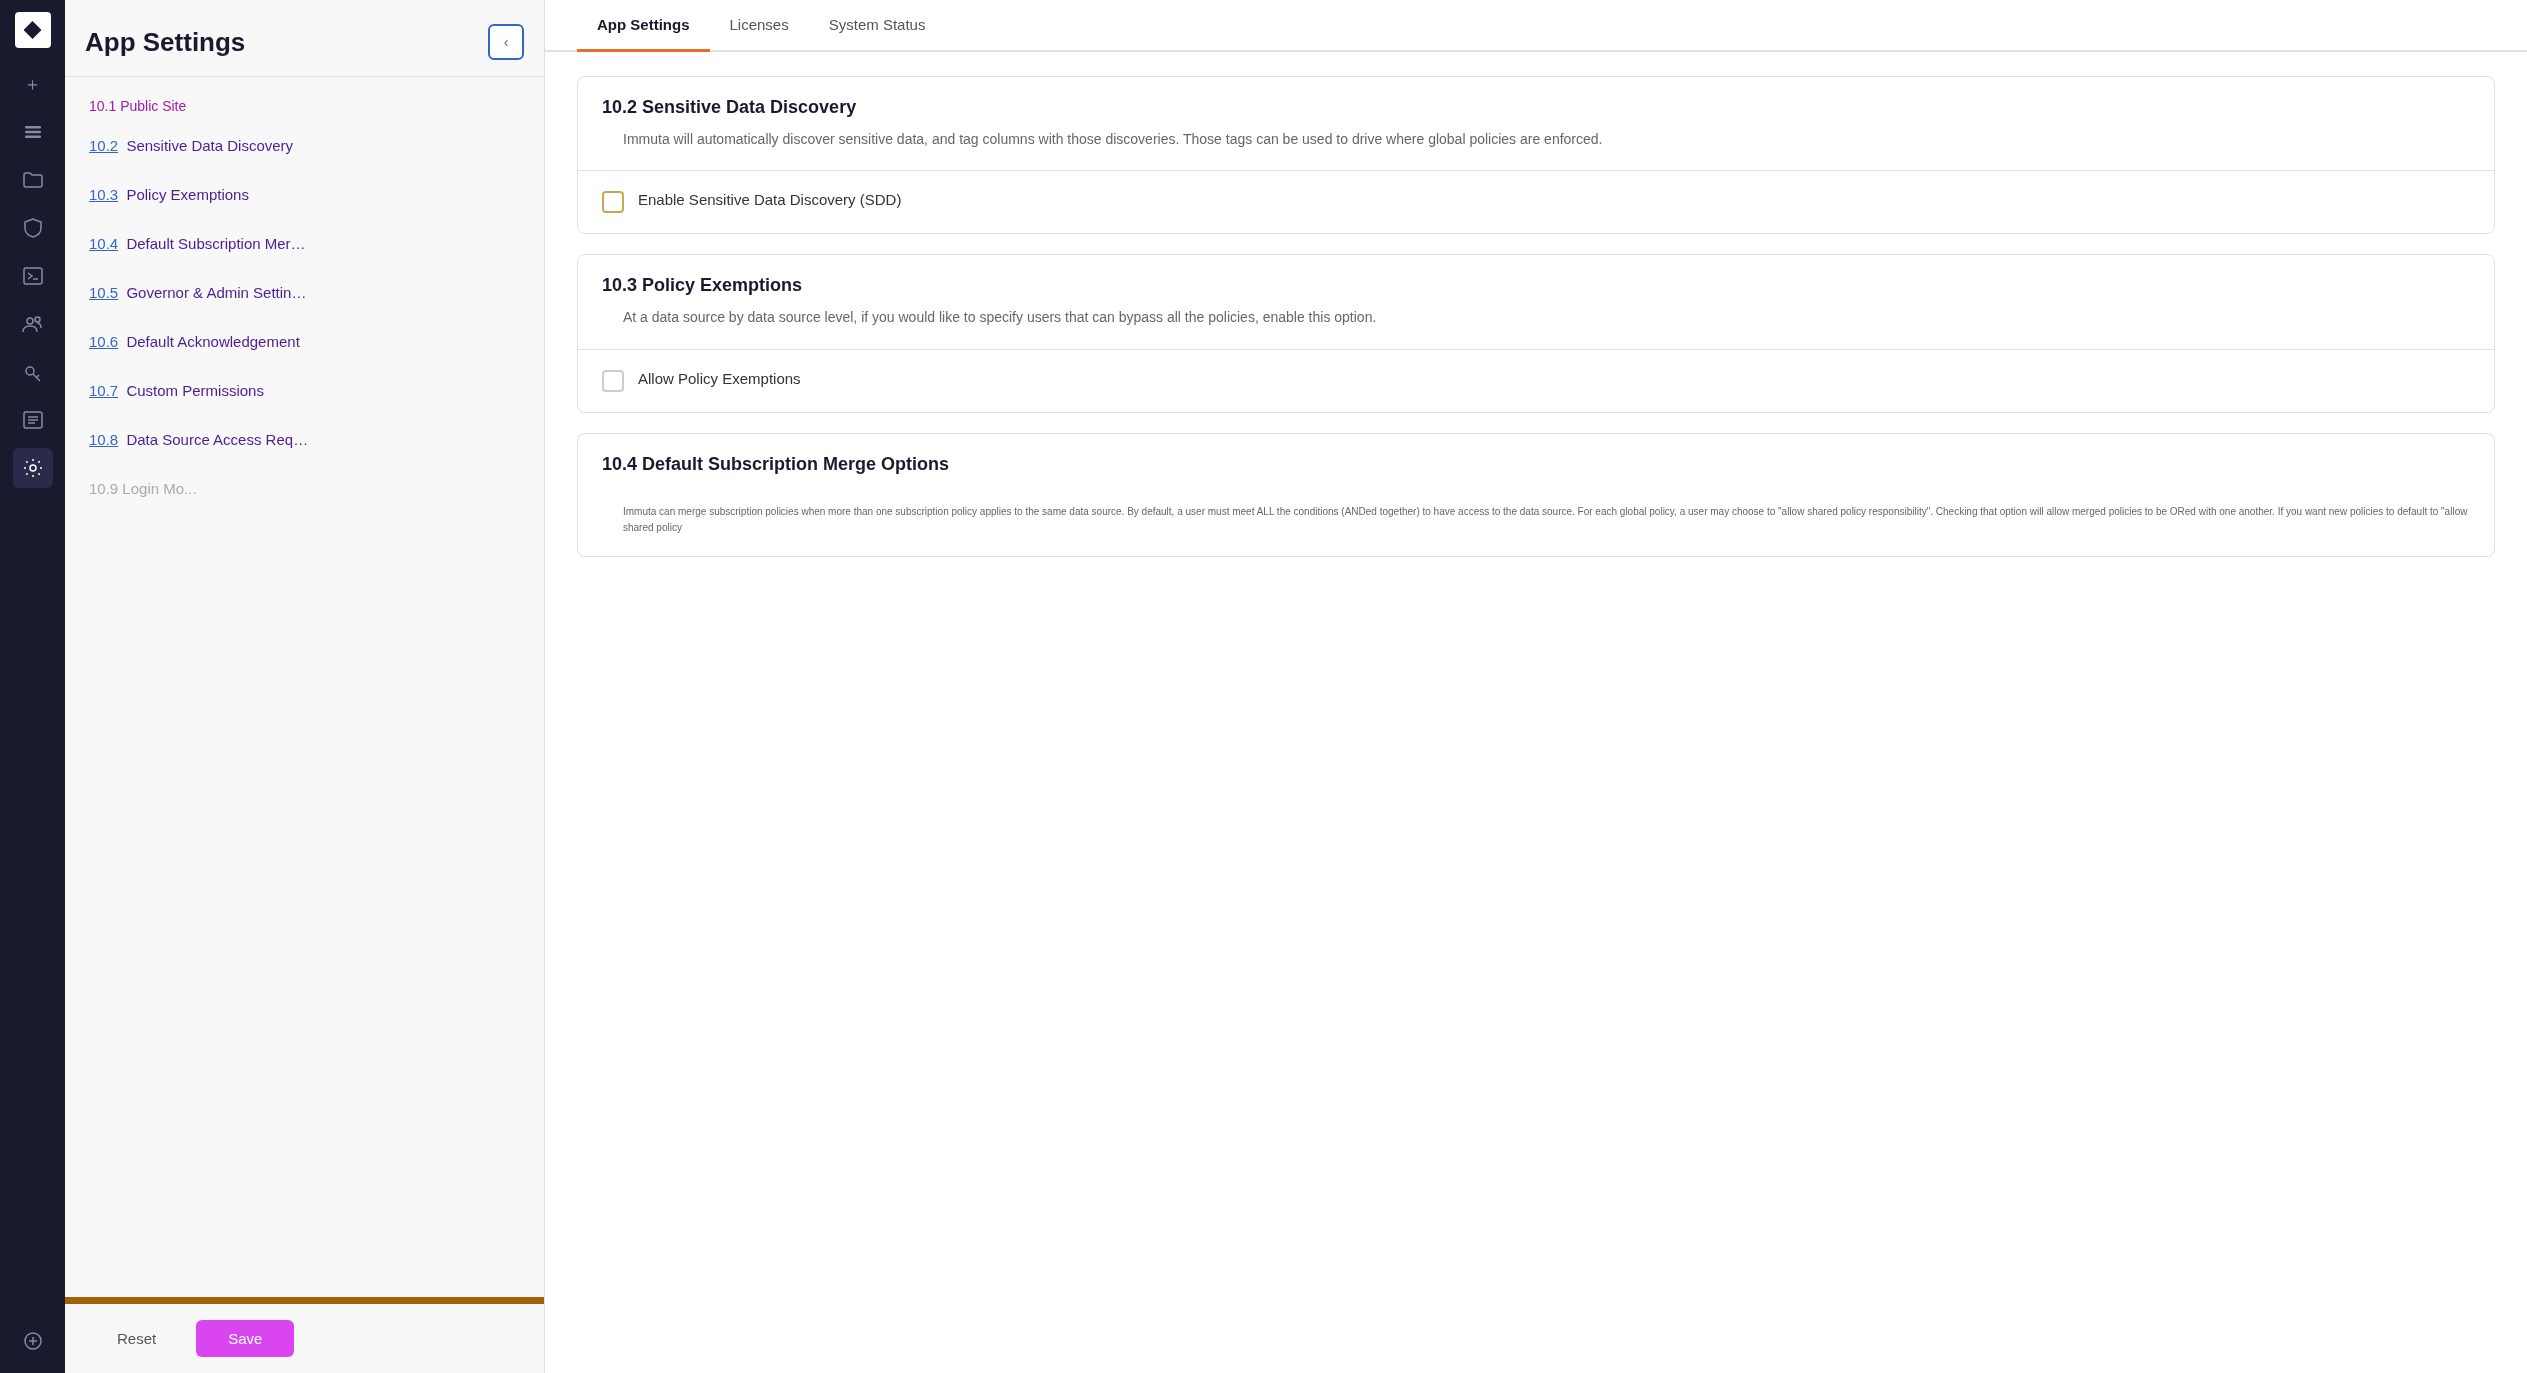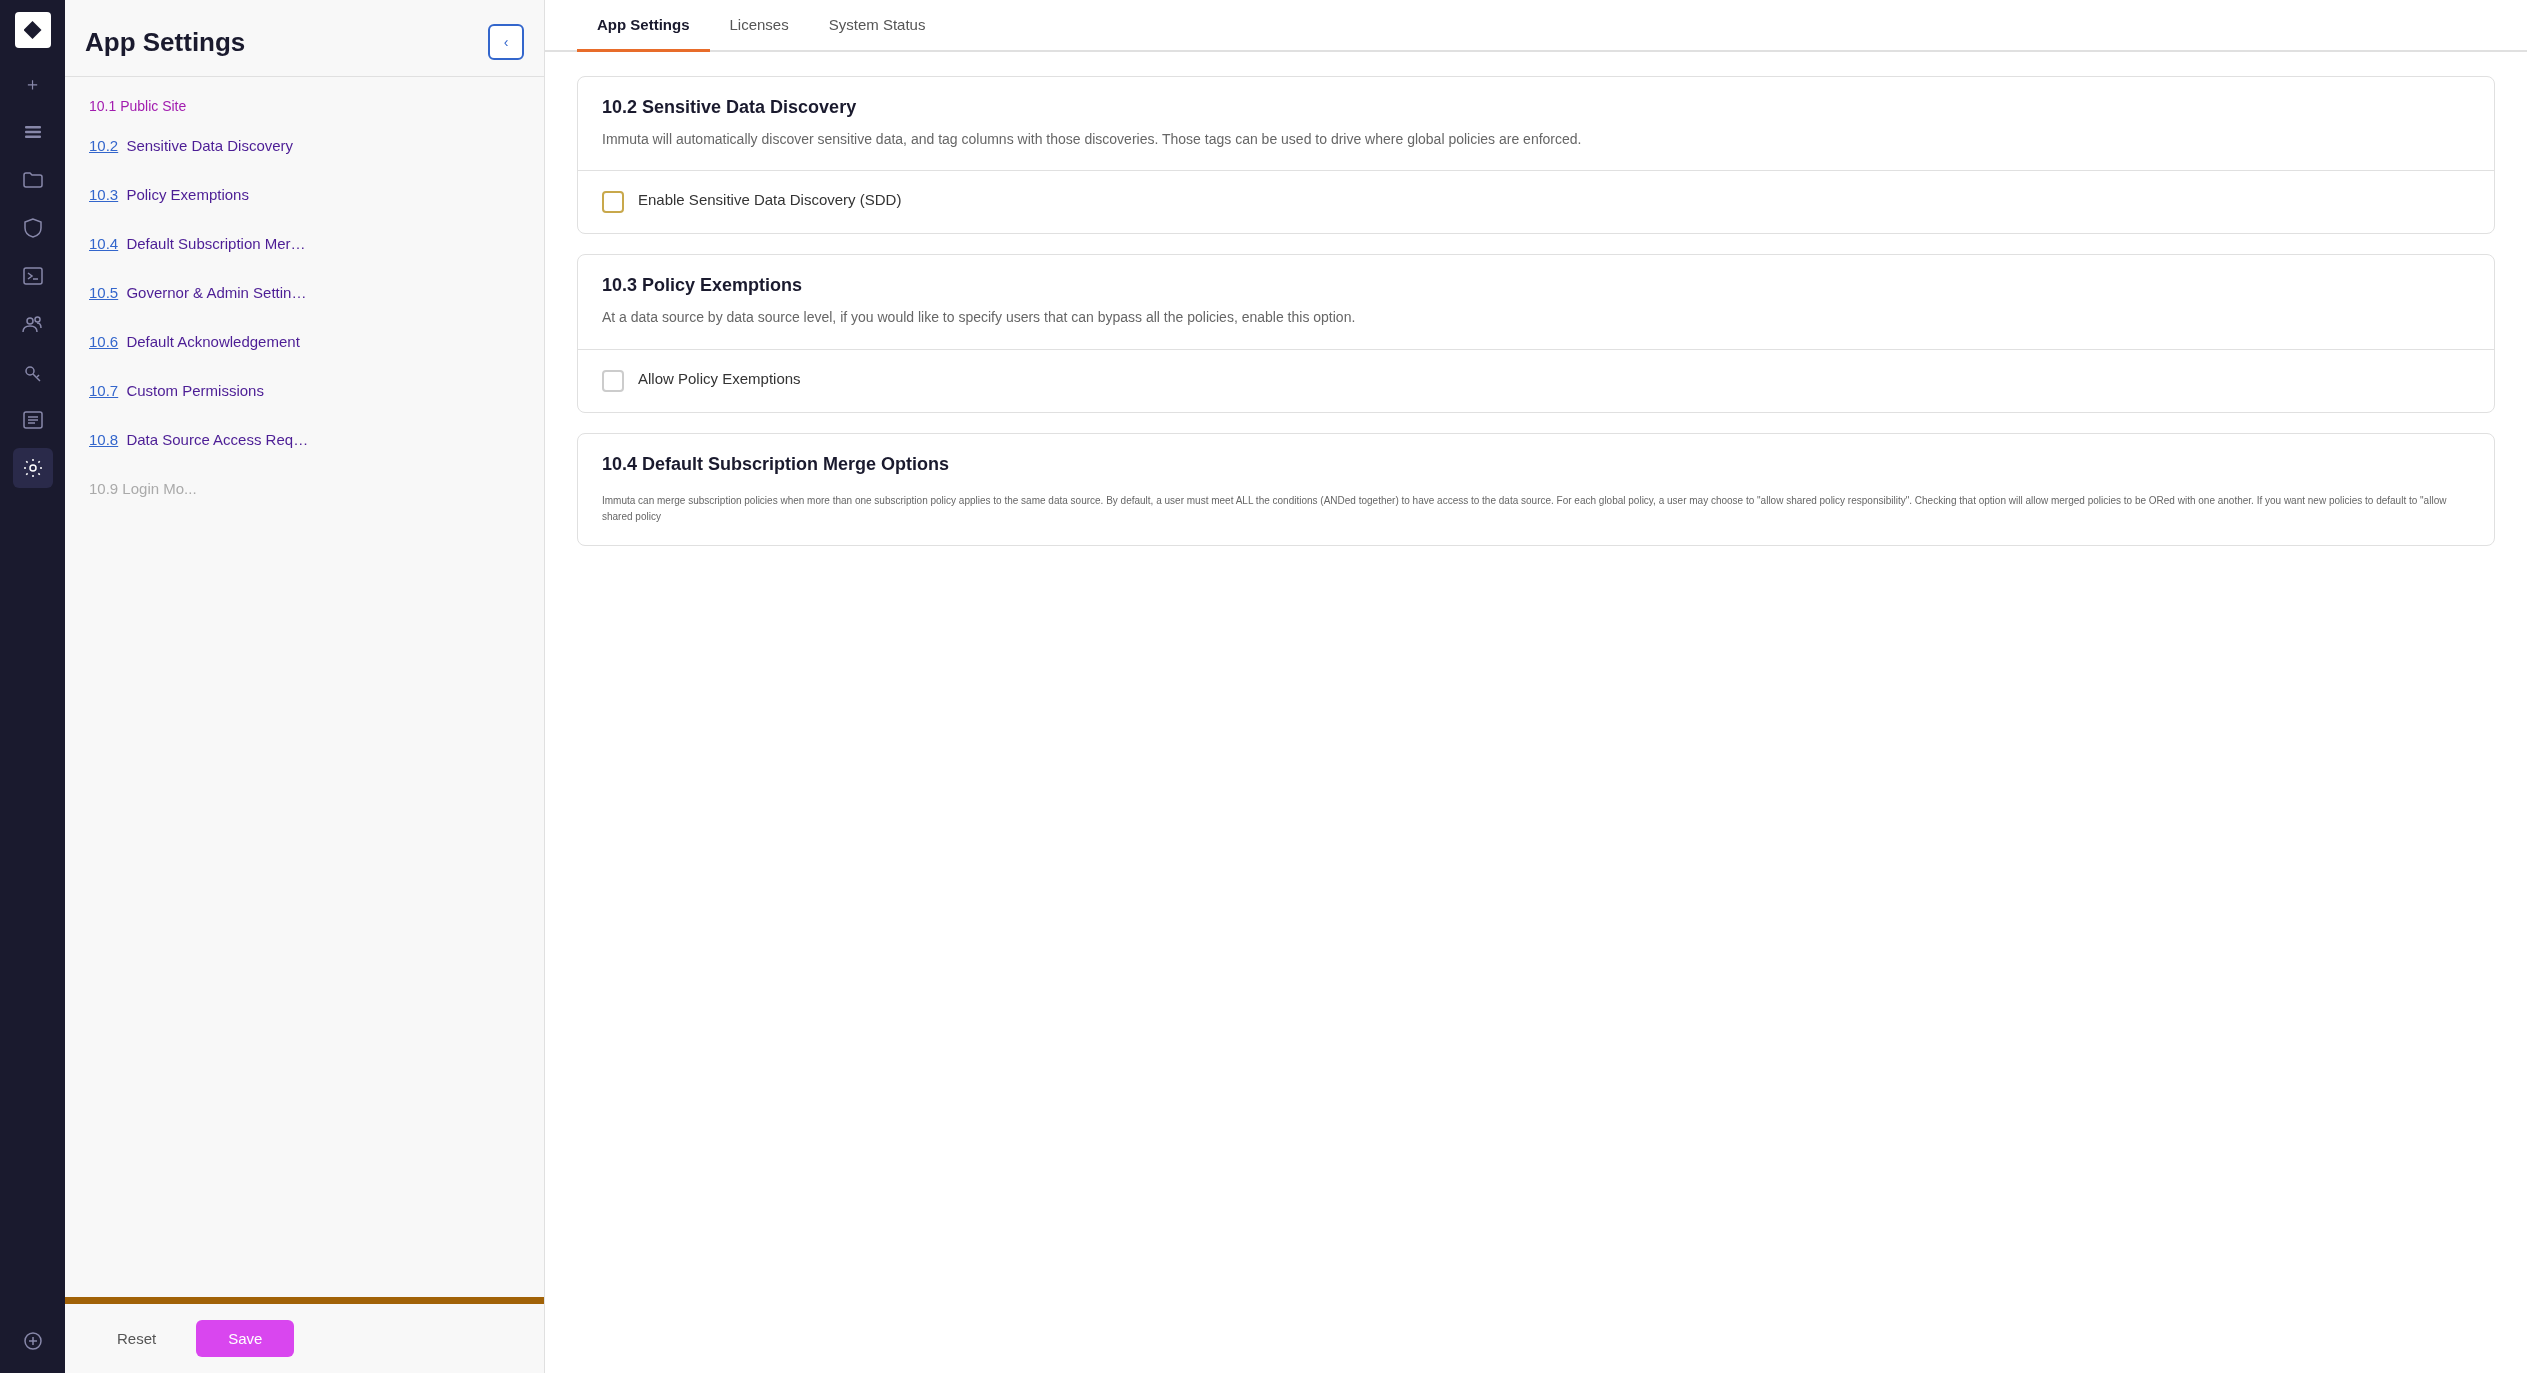"Immuta will automatically discover" .section-desc { margin-left: none -> 21px }
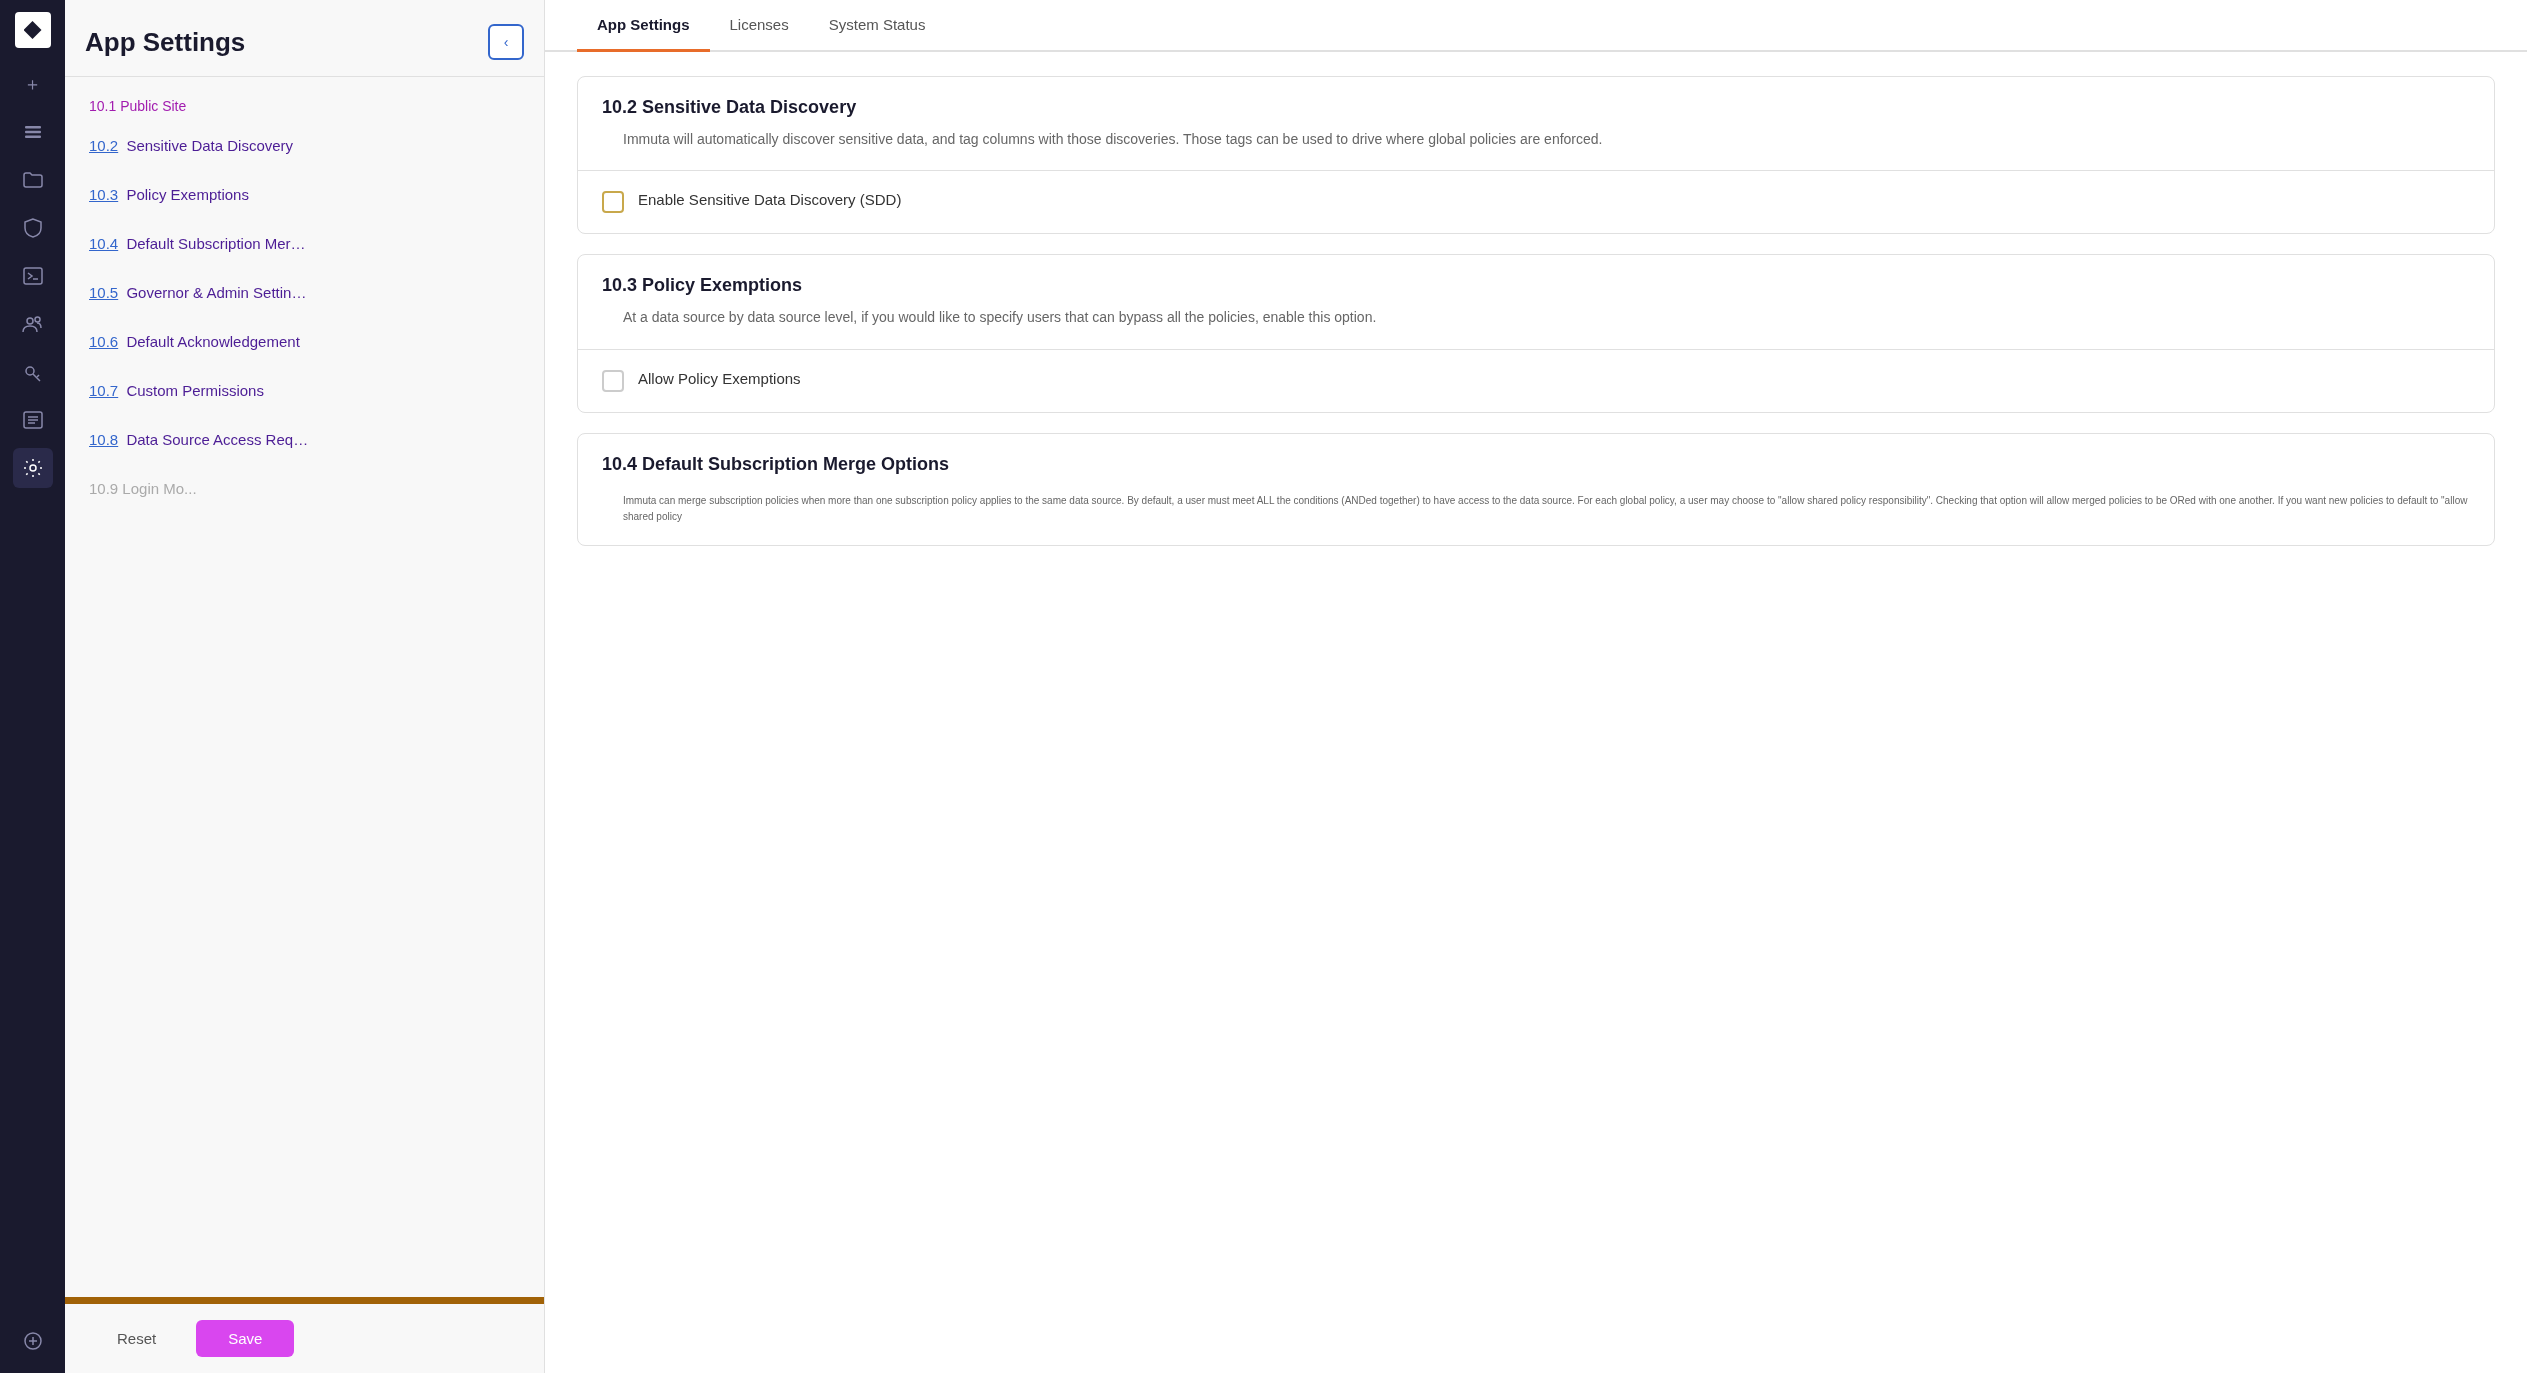"10.4 Default Subscription Merge Options" .section-title-only .section-title { margin-bottom: 18px -> 29px }
